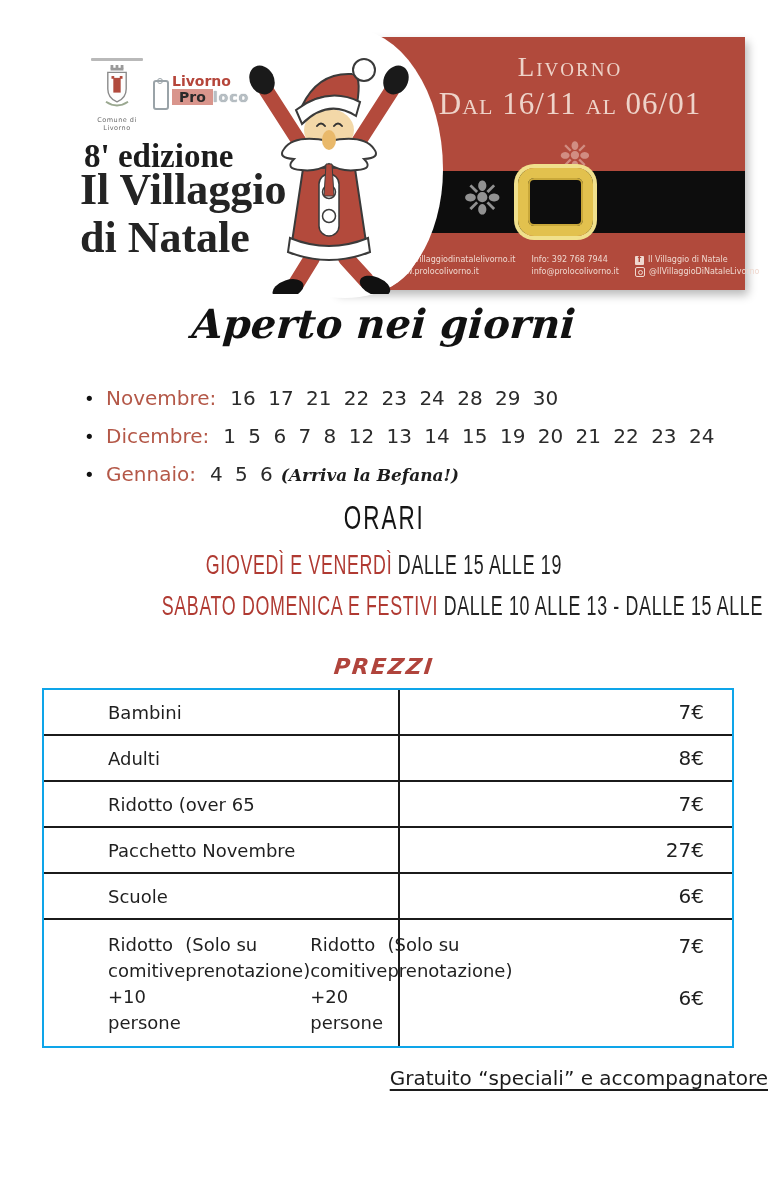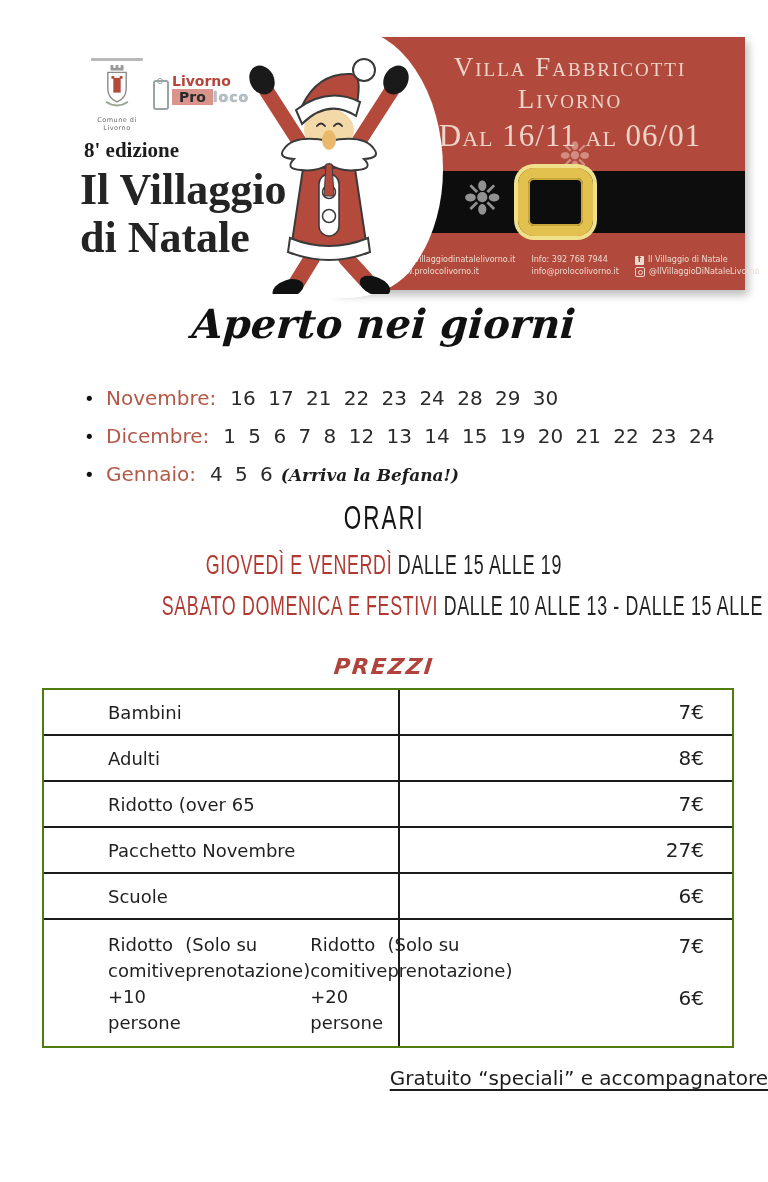"Villa Fabbricotti" div.venue-line1 { html: <div>Villa Fabbricotti</div> -> none }
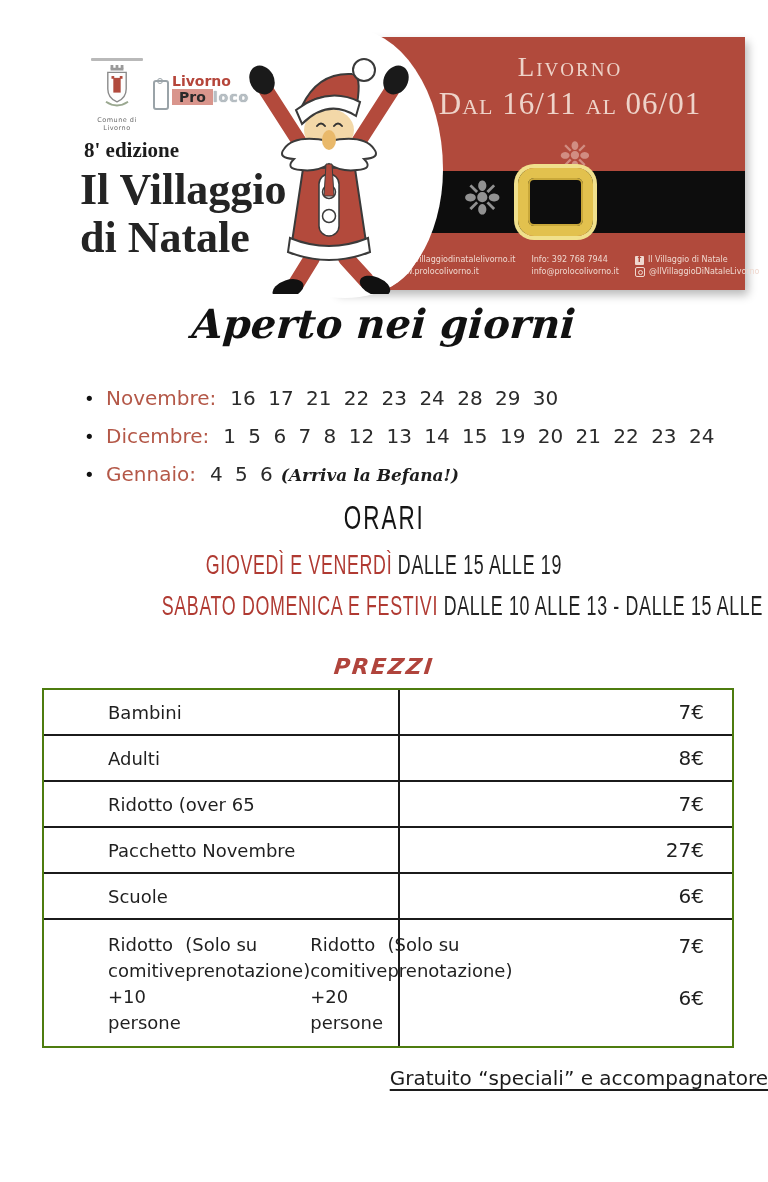"8' edizione" .edition { font-size: 21px -> 33px }
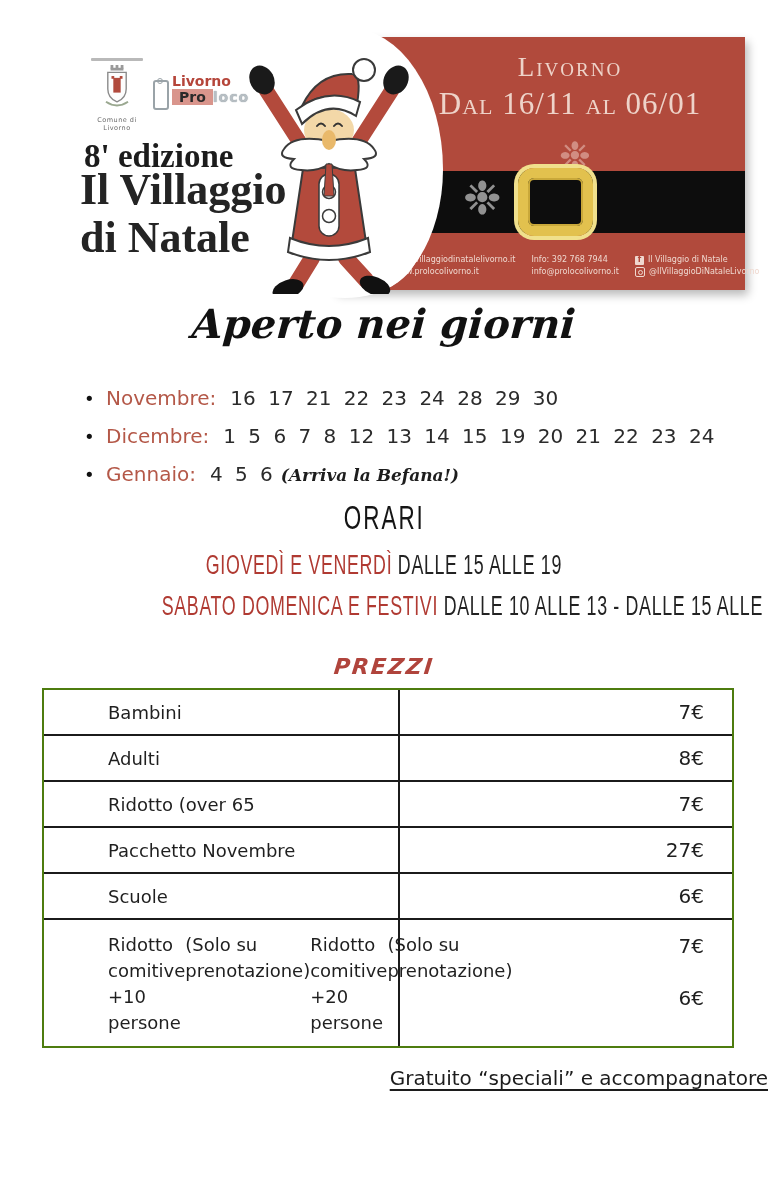"Bambini" .price-table { border: 2px solid #4d7c0f -> 2px solid #0ea5e9 }
